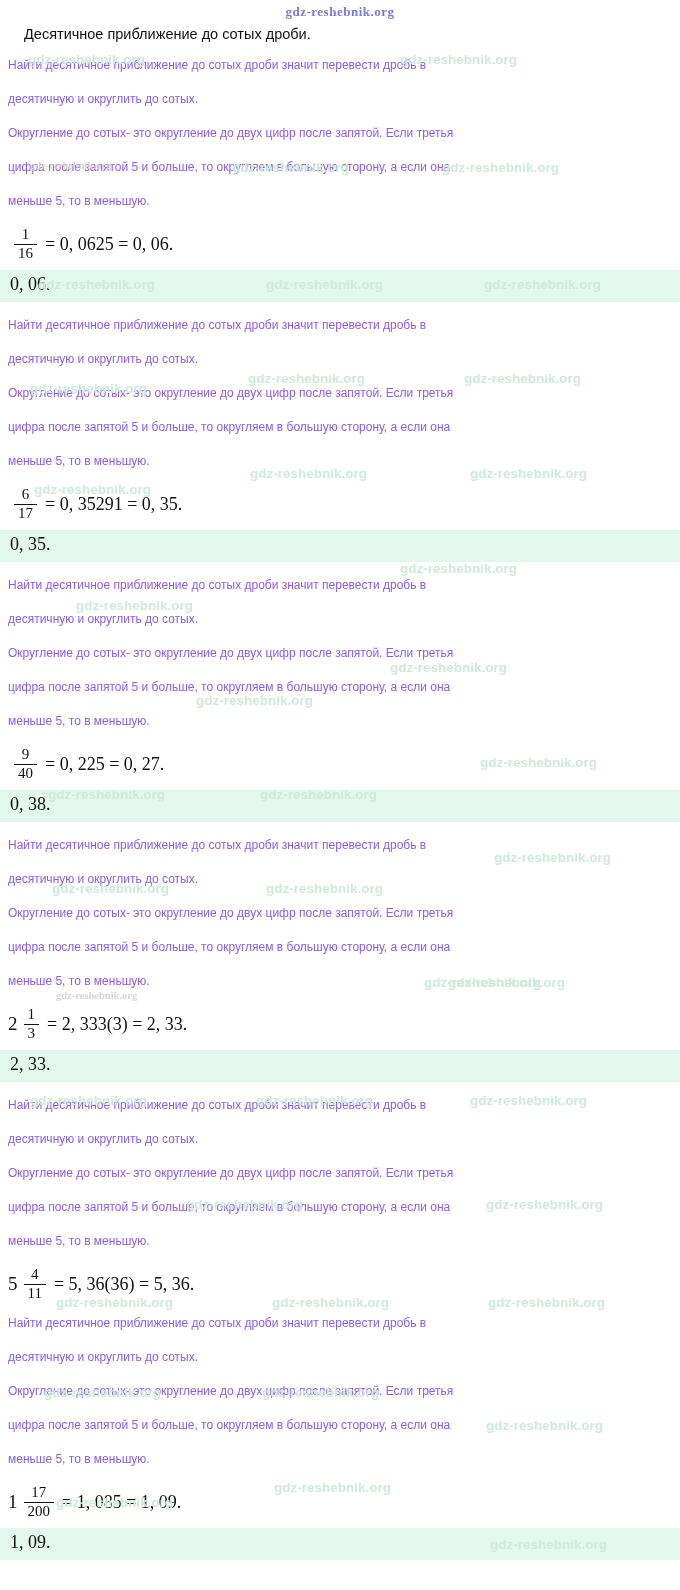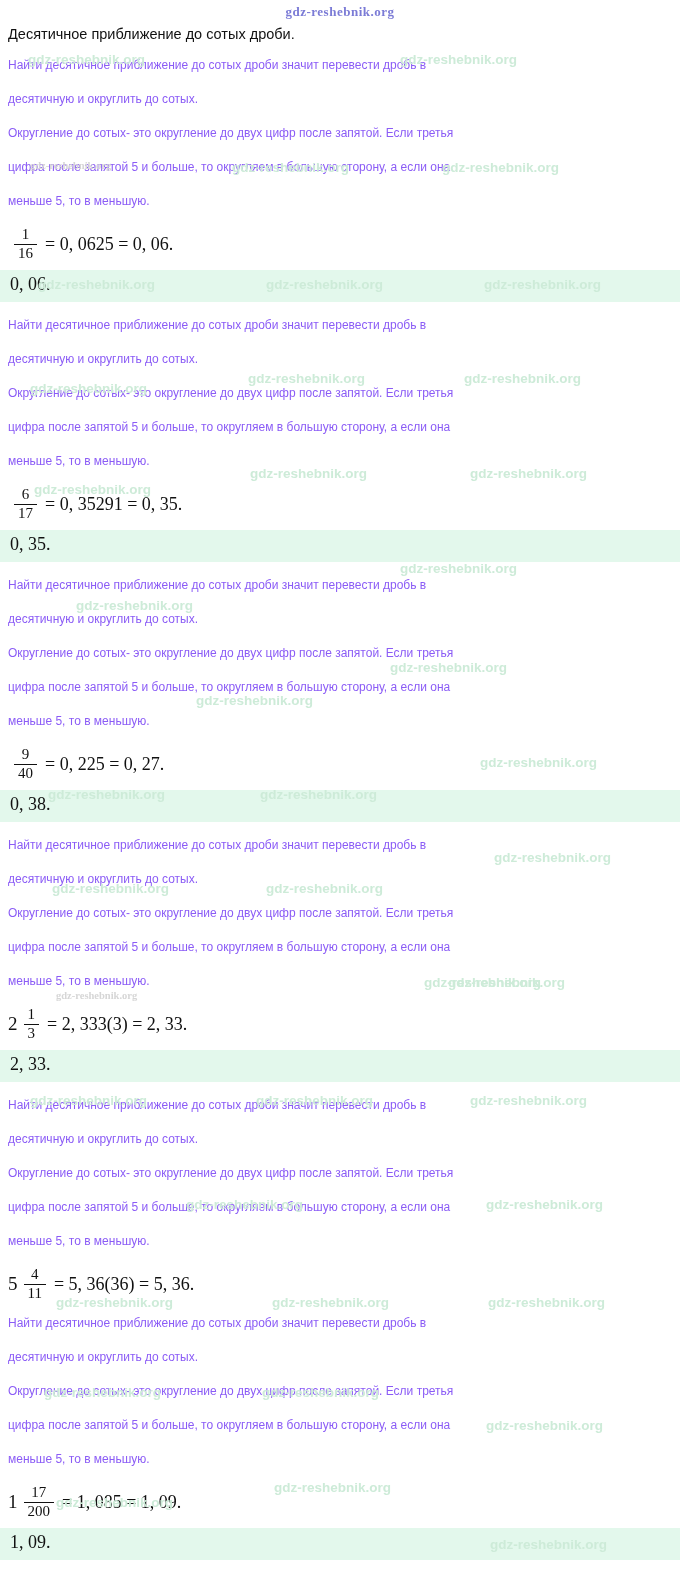"Десятичное приближение до сотых дроби." .title { margin: 0 0 10px 0 -> 0 0 10px 16px }
